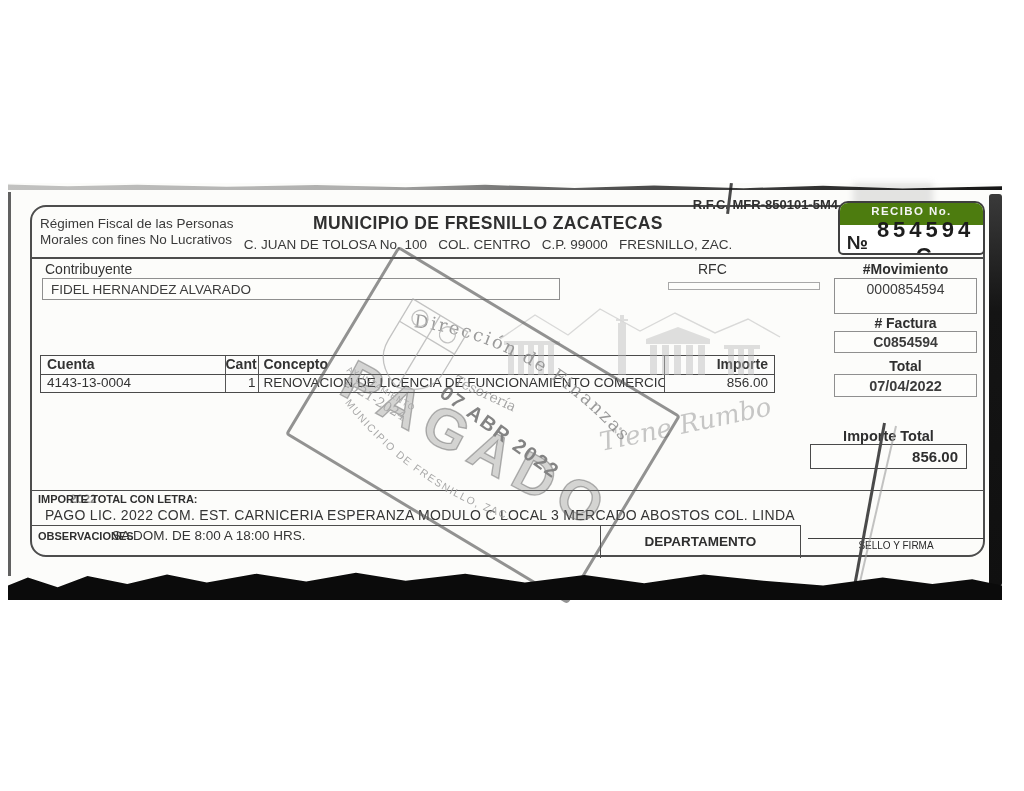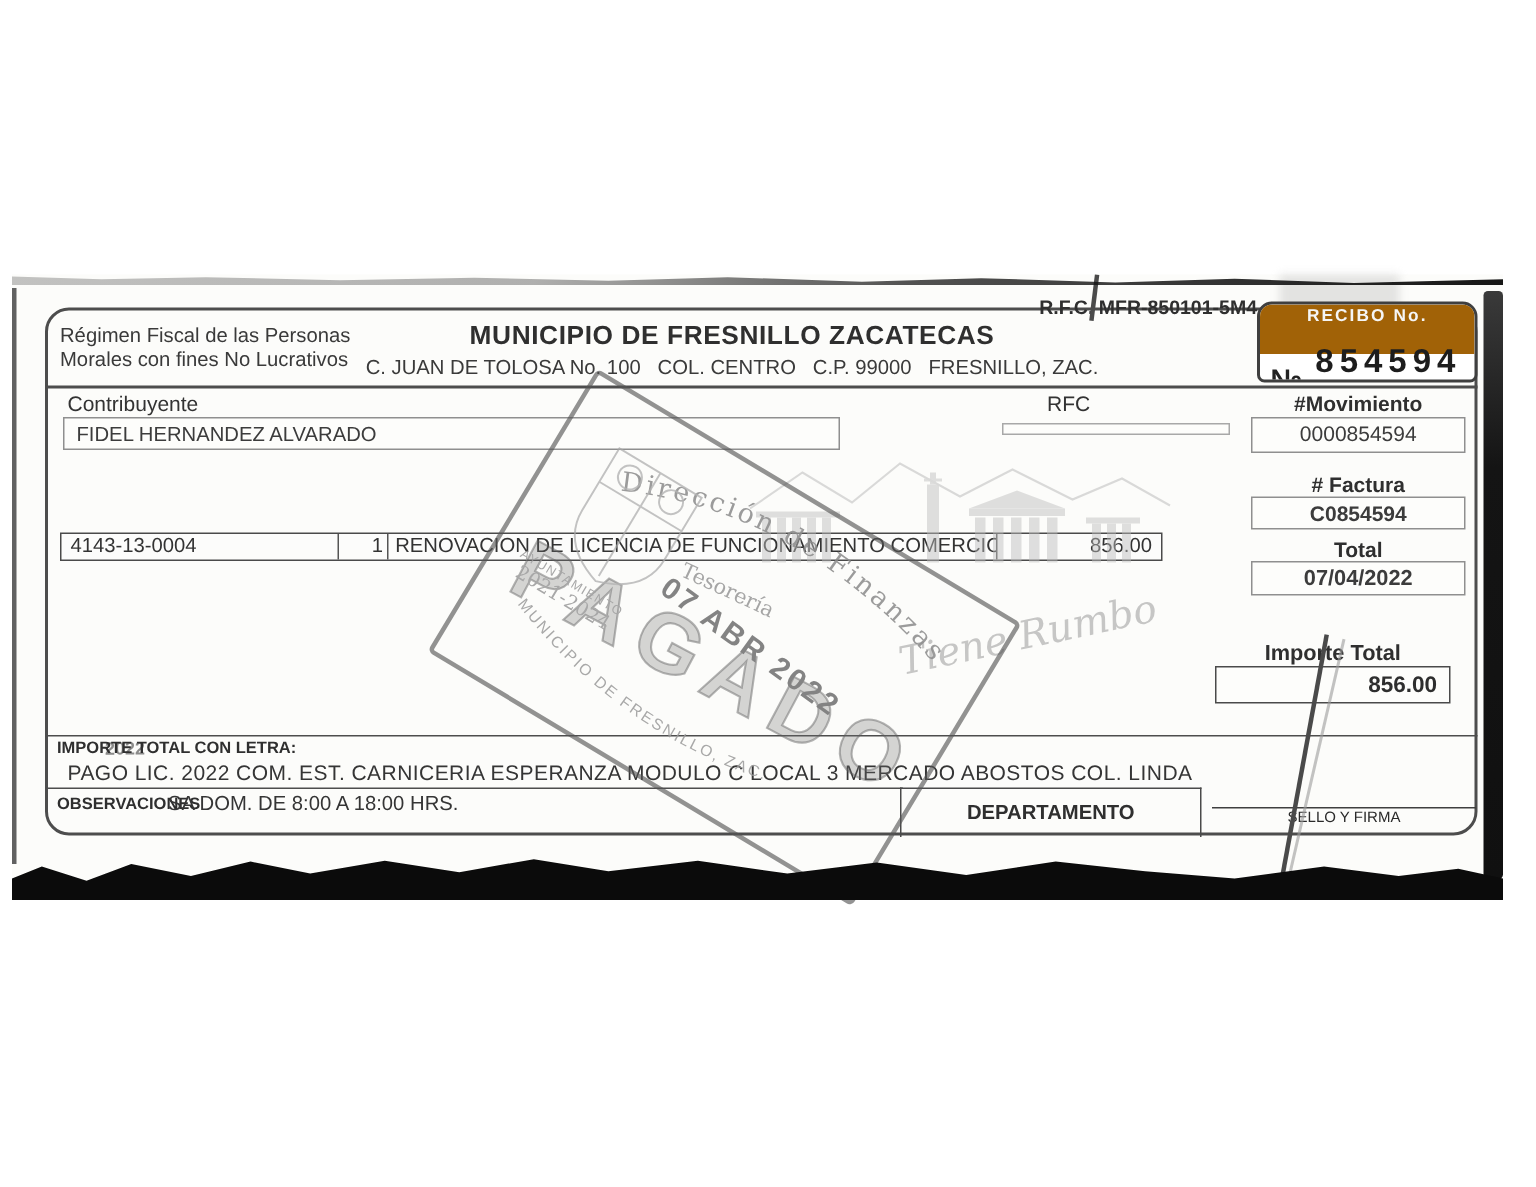"RECIBO No." .recibo-head { background: #a16207 -> #4d7c0f; height: 33px -> 22px }
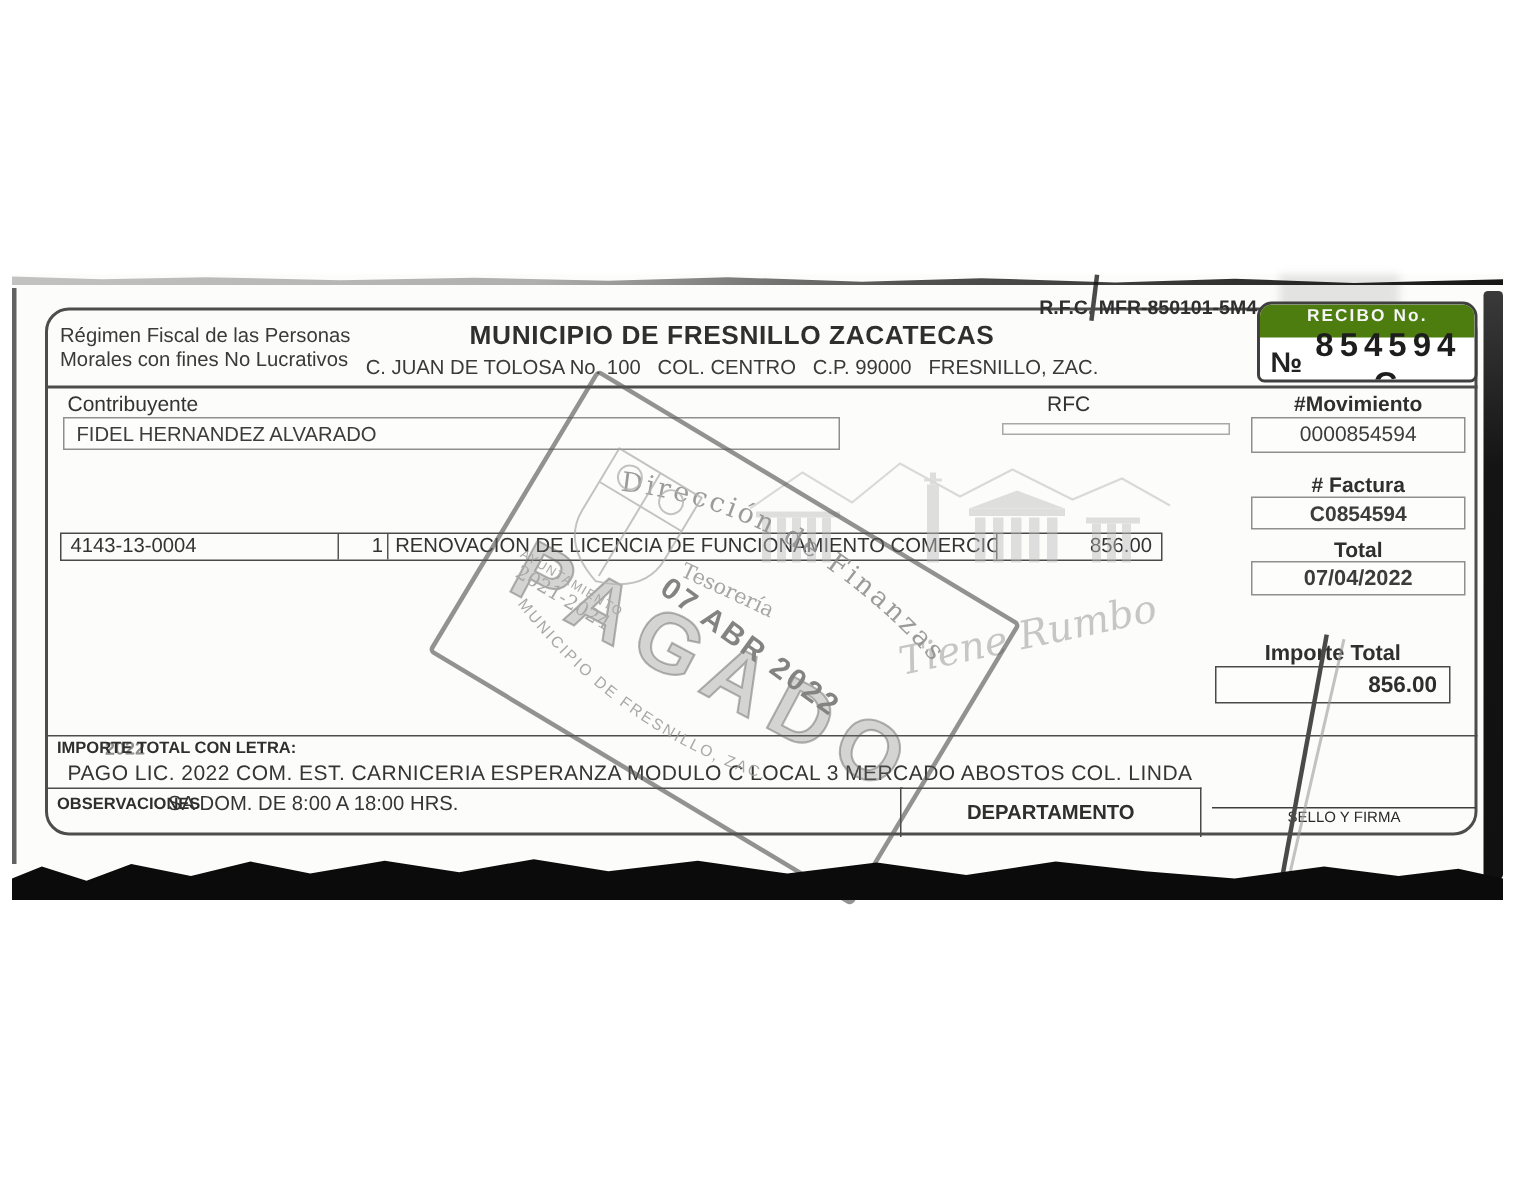"0000854594" div.field-box { height: 24px -> 36px }
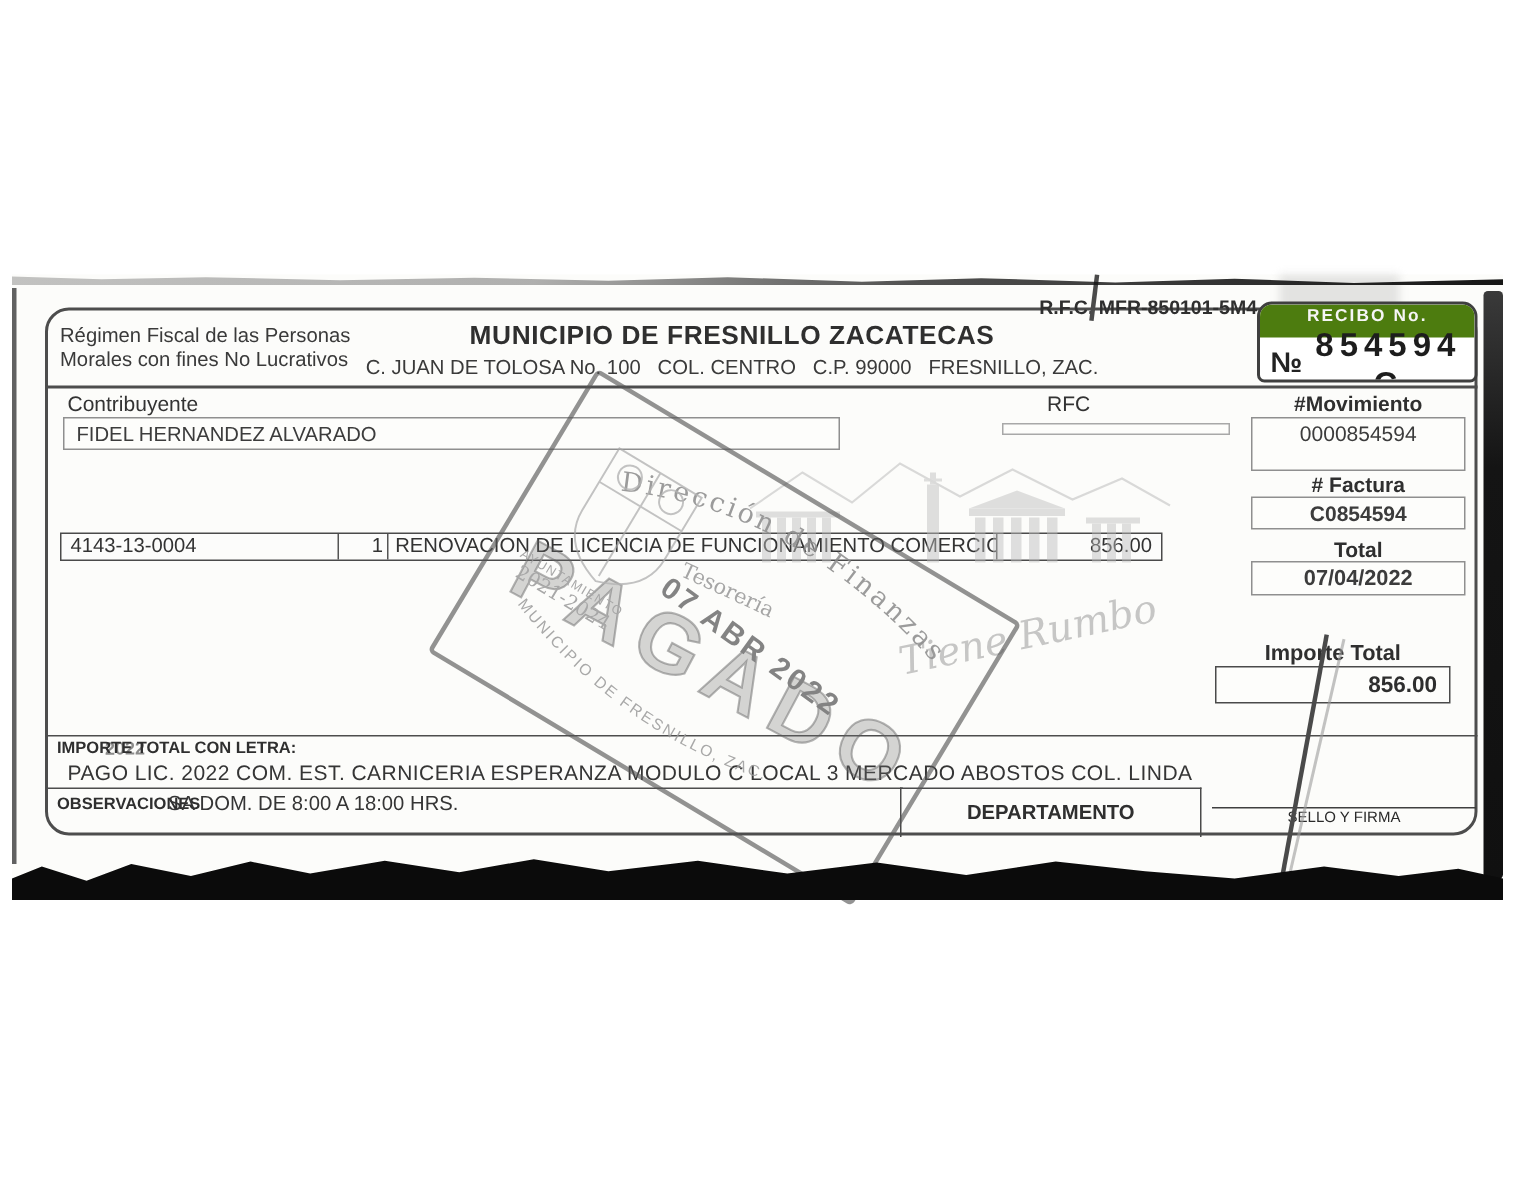"Cuenta" div.crow { html: none -> <div> <div>Cuenta</div> <div>Cant</div> <div>Concepto</div> <div>Importe</div> </div> }
